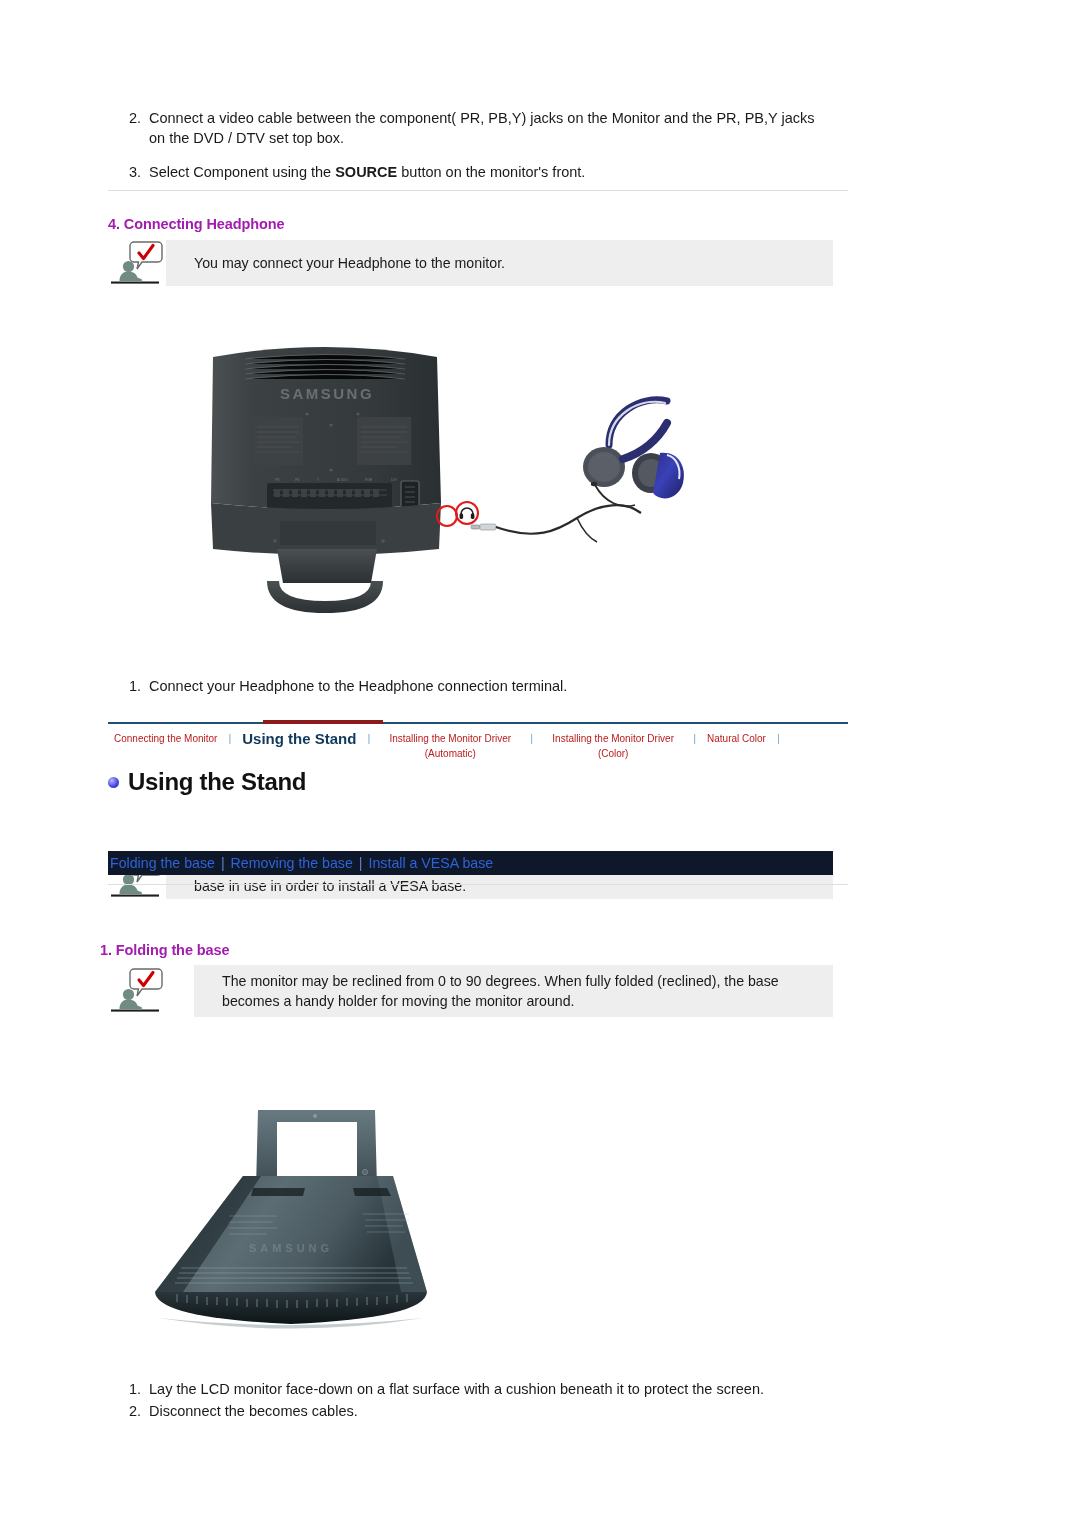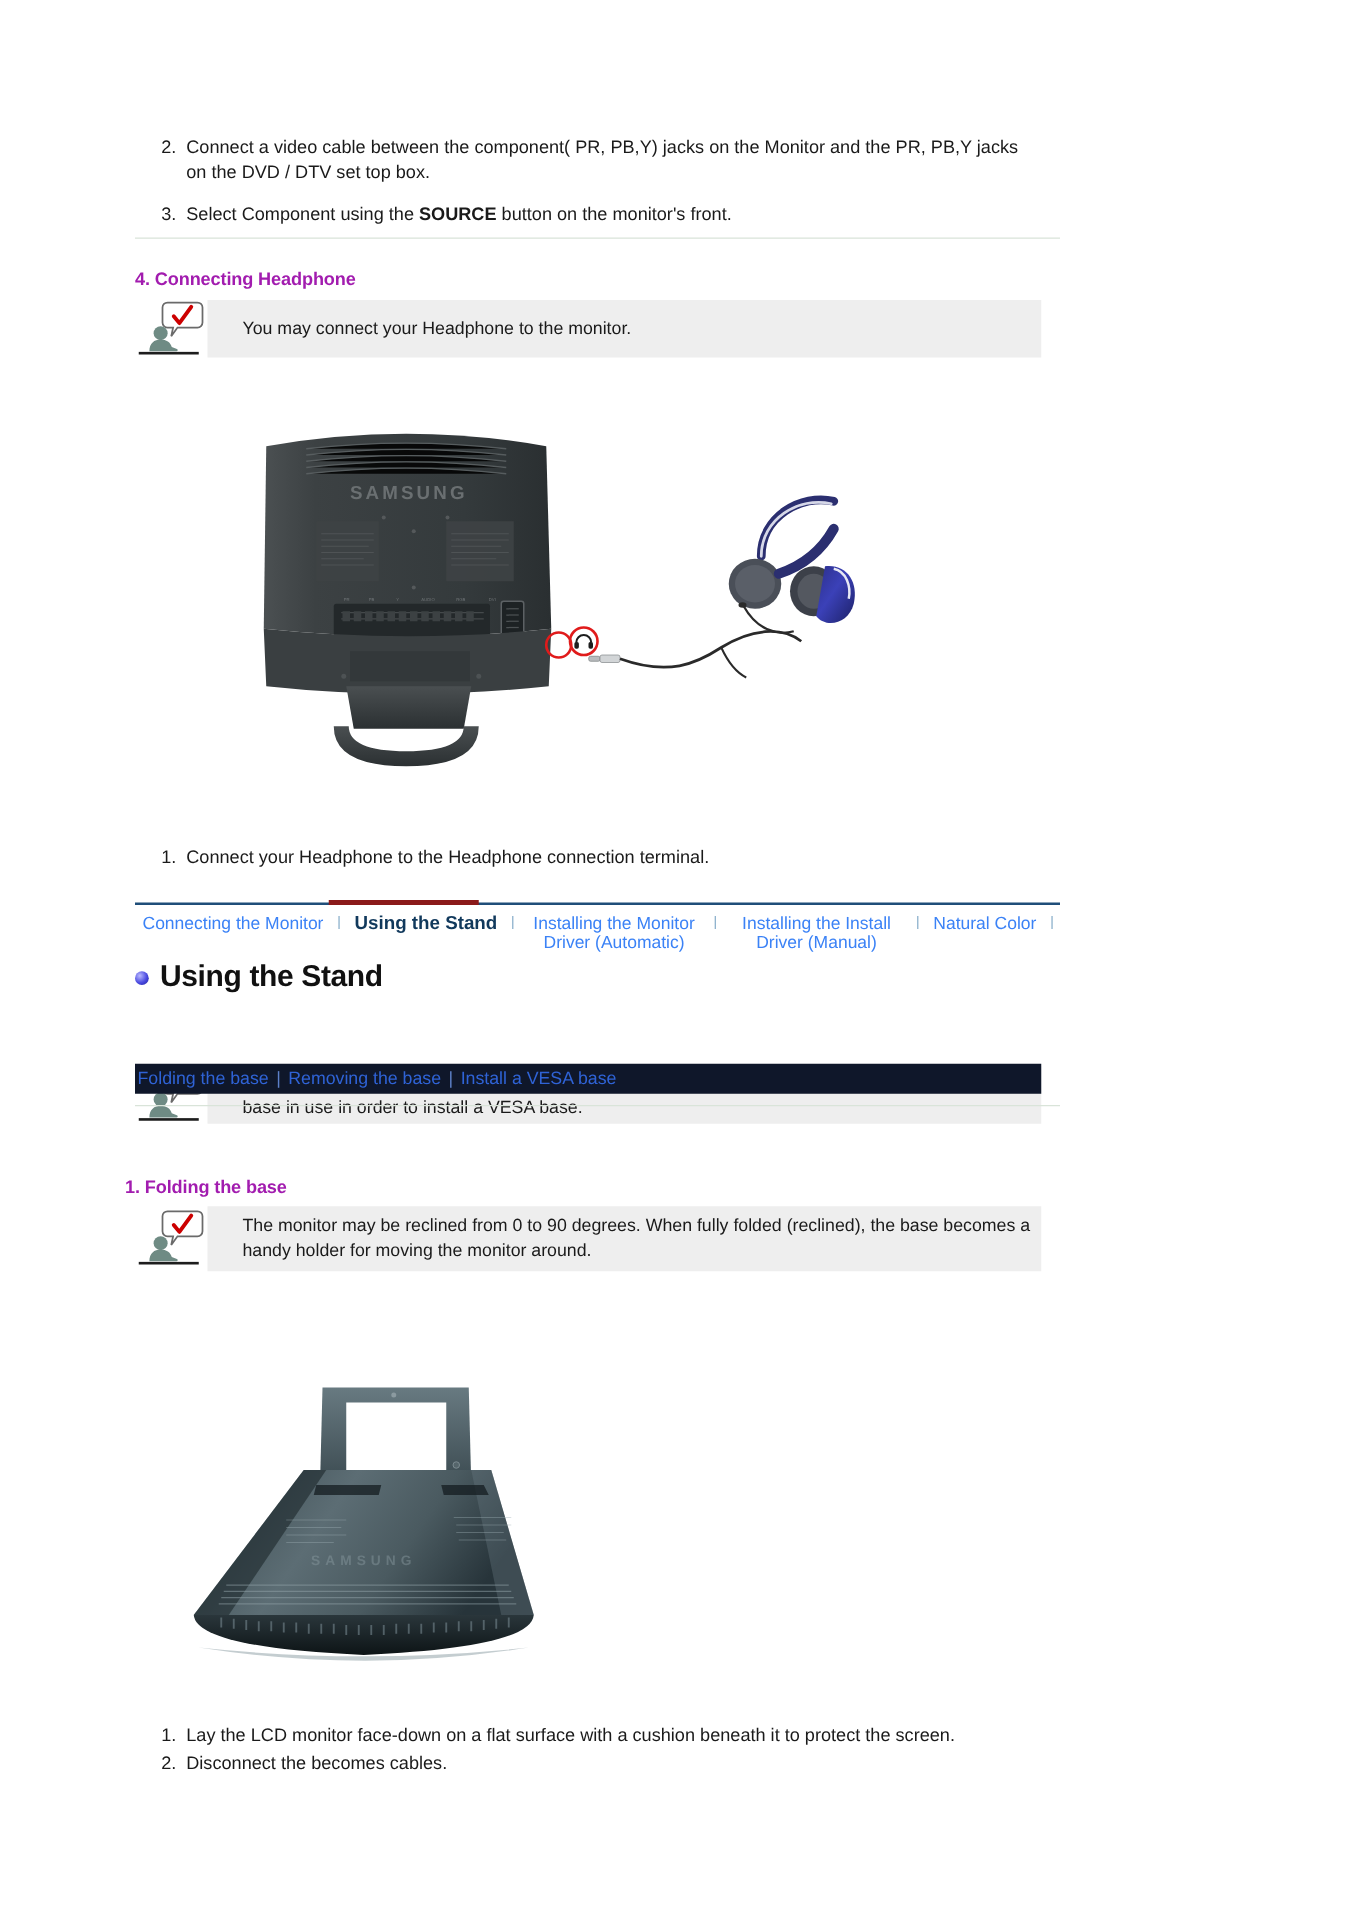"Connecting the Monitor" .tab { color: #3b82f6 -> #b91c1c; font-size: 14px -> 10px }
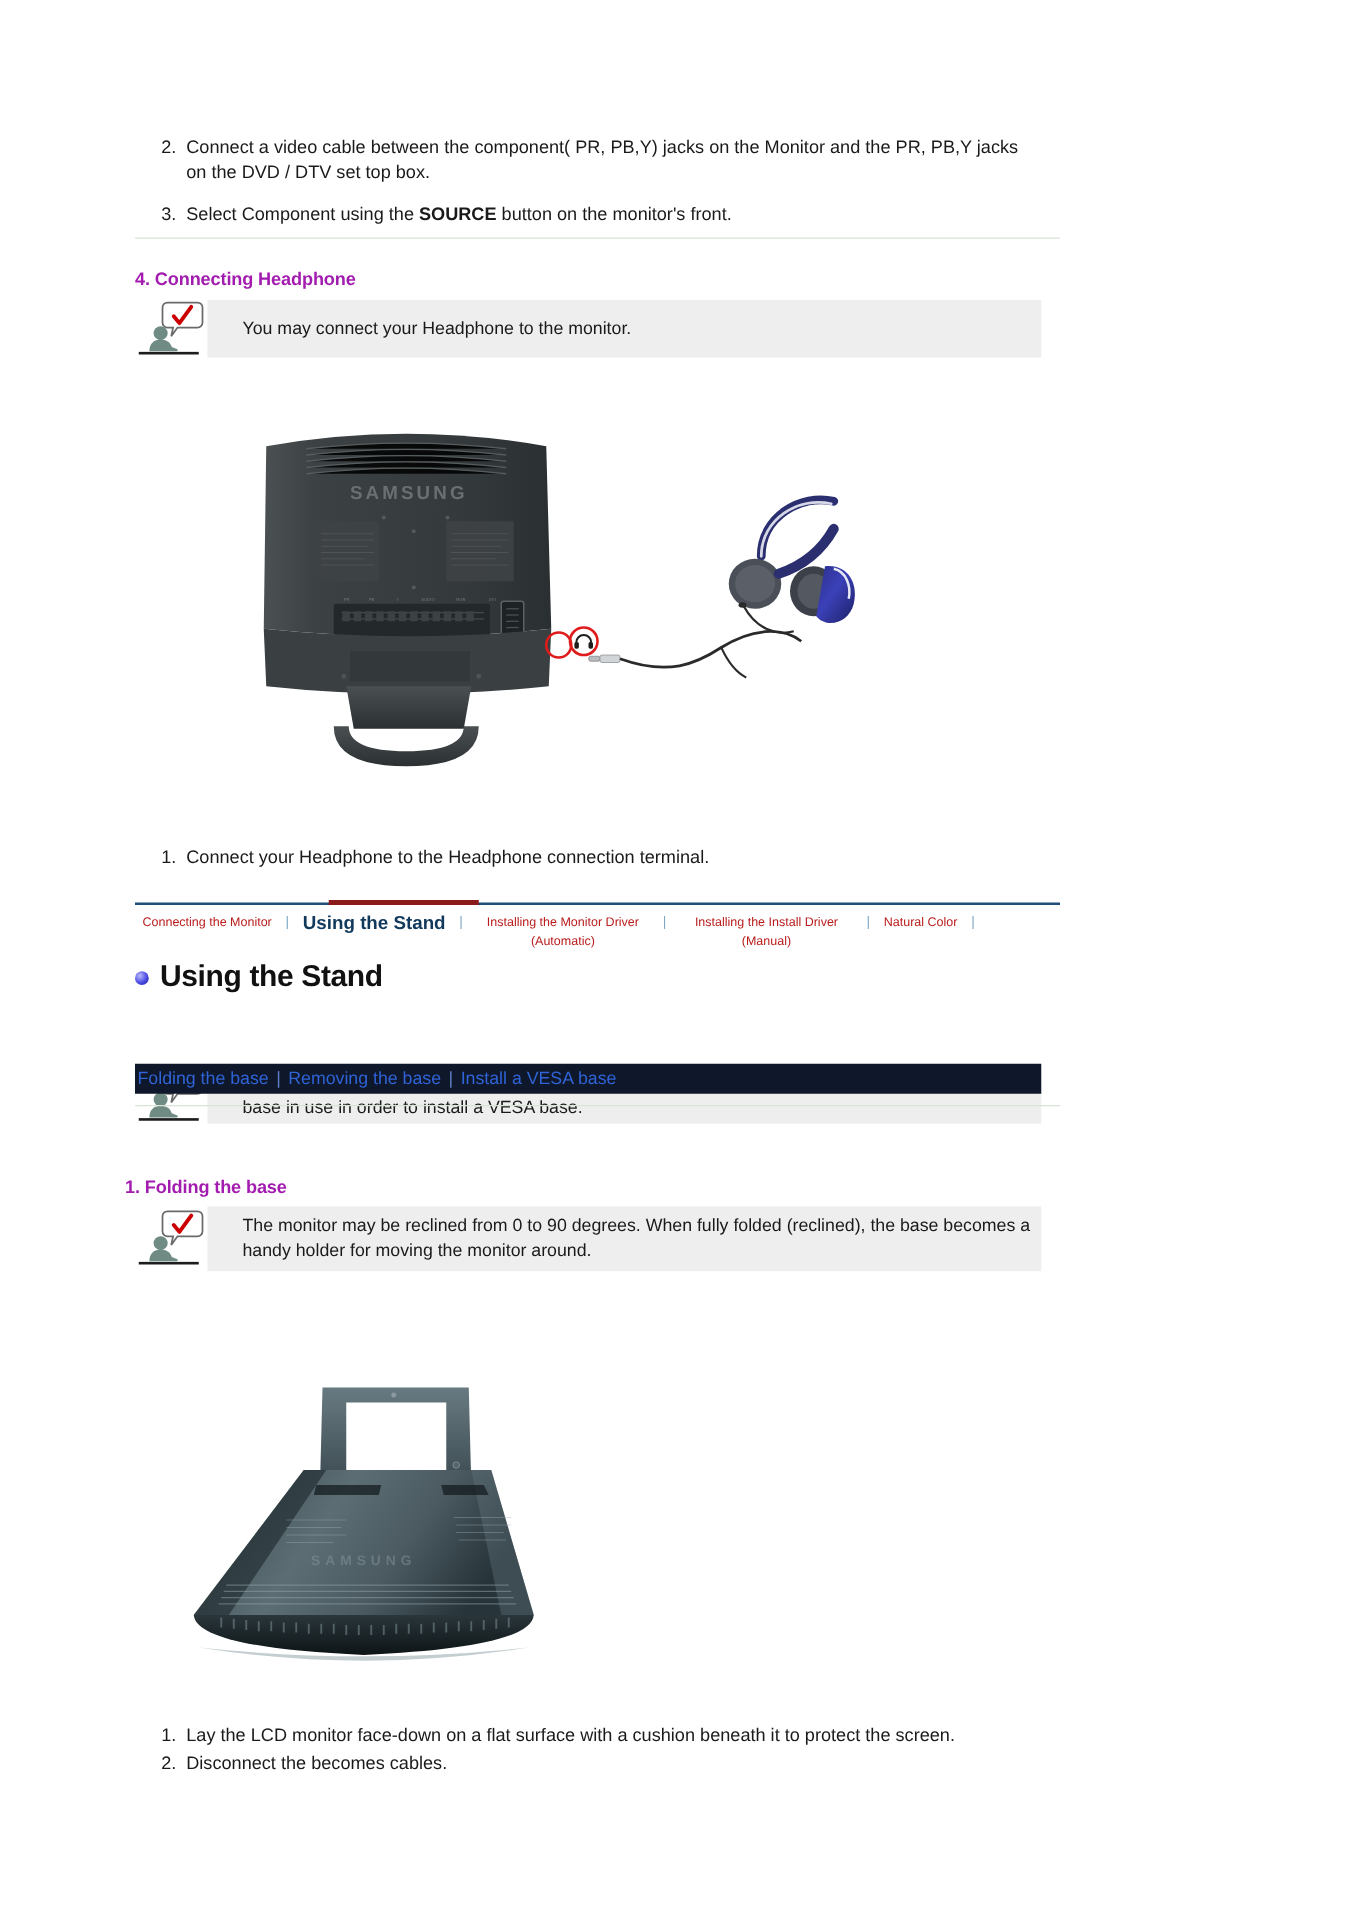"Installing the Install Driver (Manual)" div.tab { text: Install Driver (Manual -> Monitor Driver (Color }
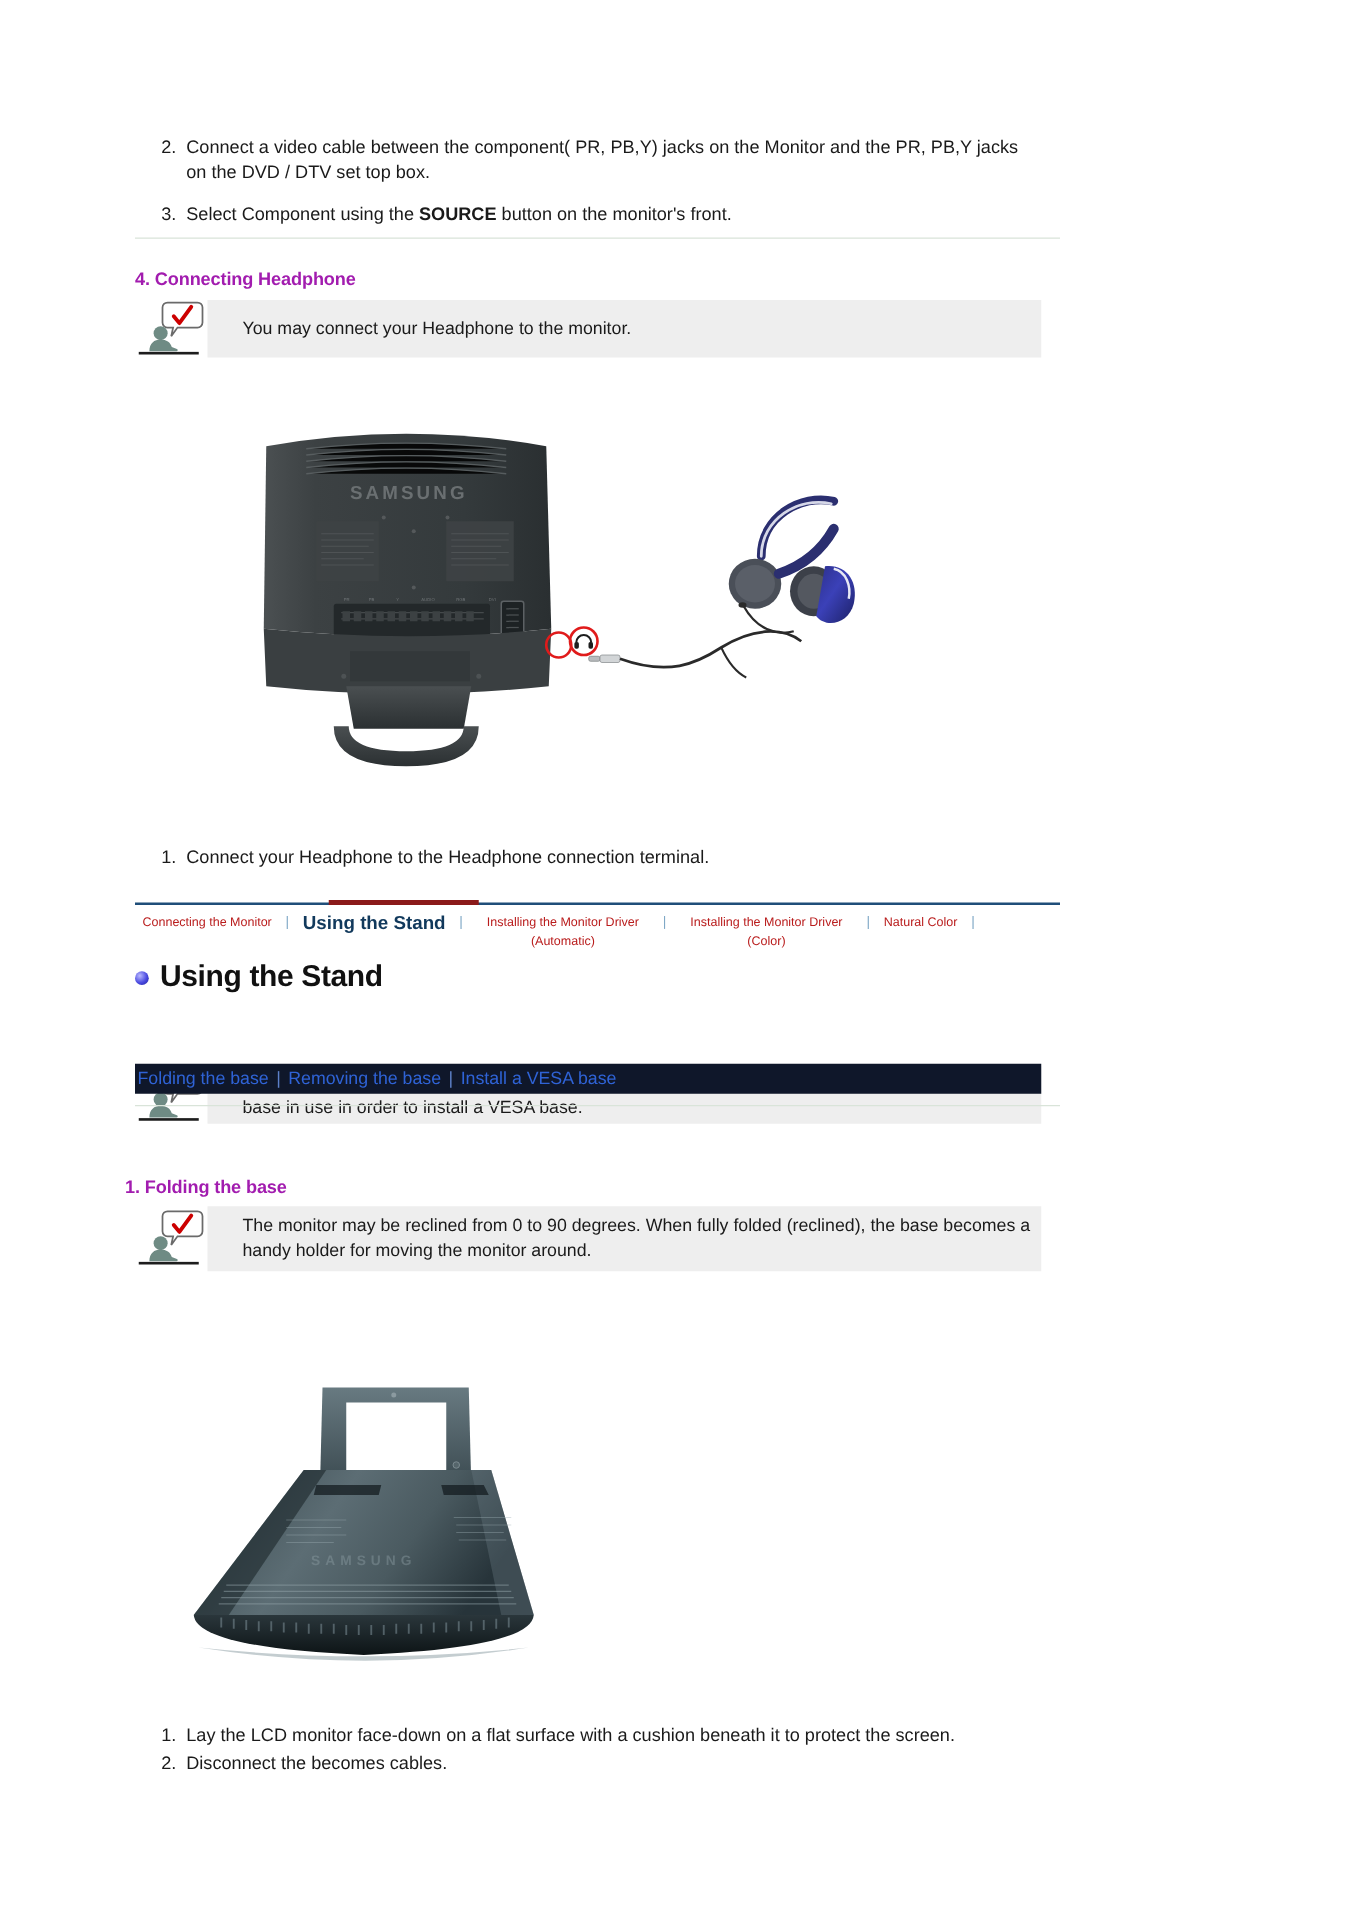"The monitor may be reclined" div.notewrap { gap: none -> 28px }
